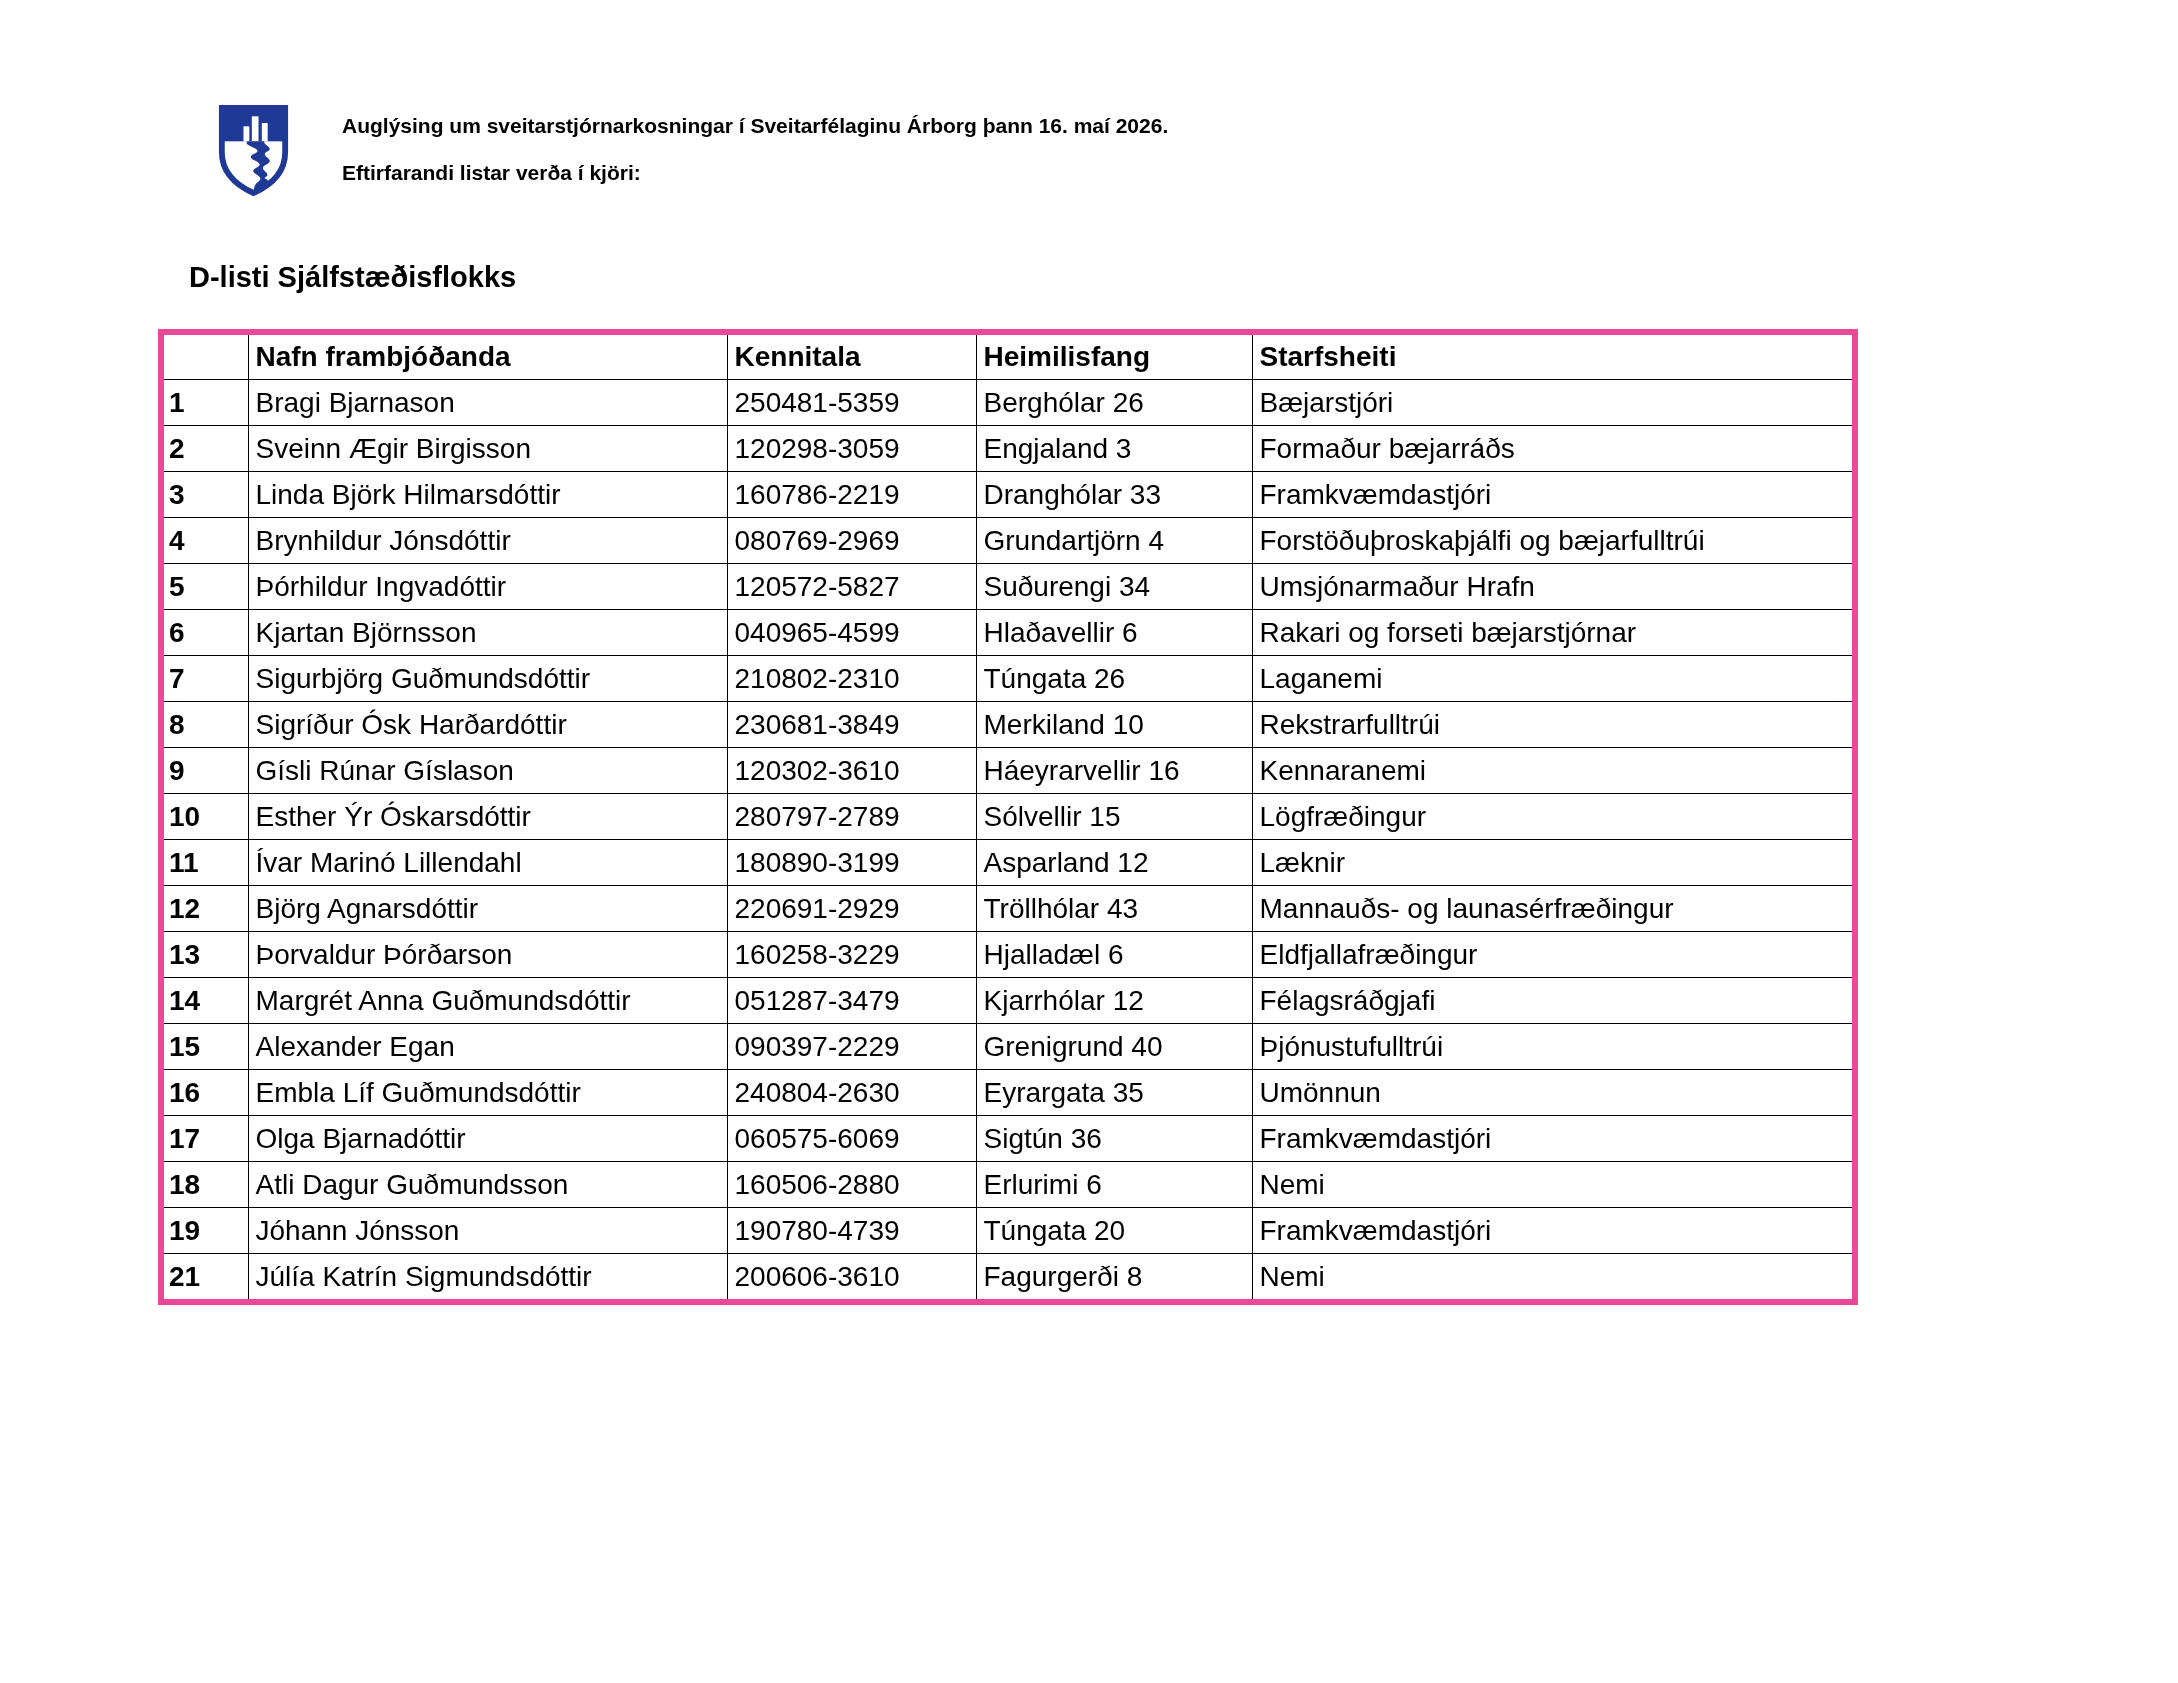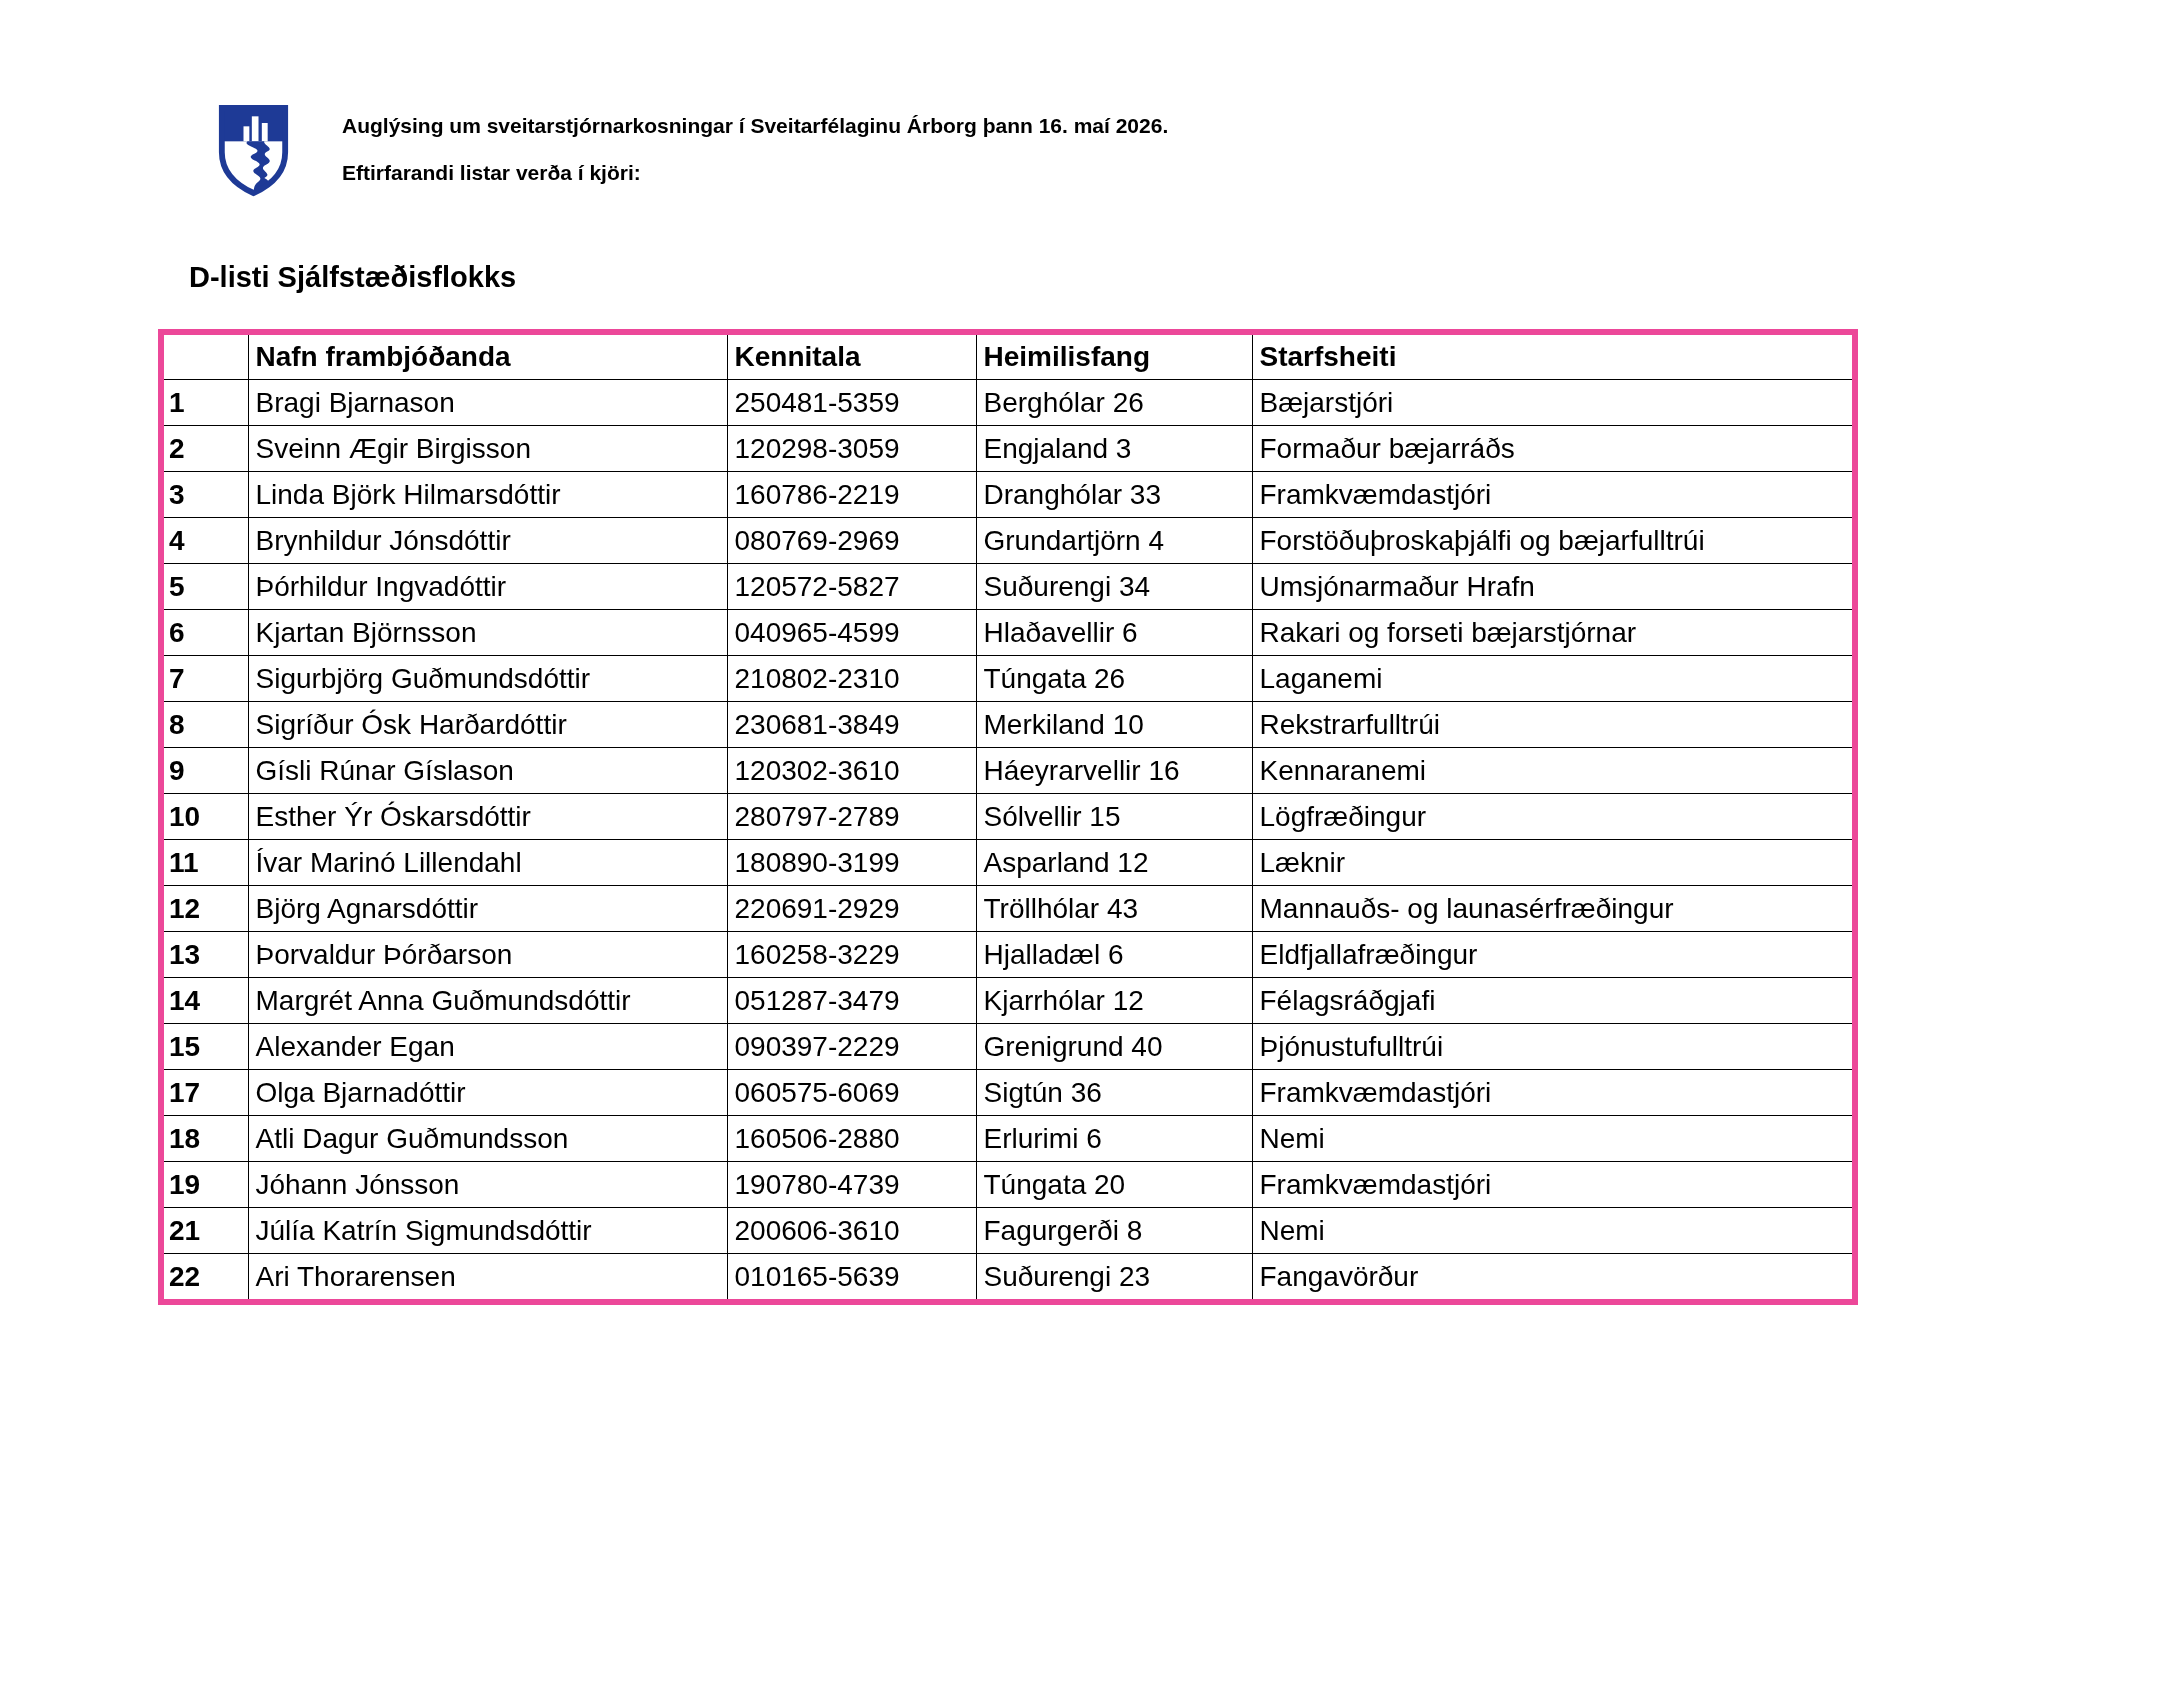"16" tr { html: none -> <tr> <td>16</td> <td>Embla Líf Guðmundsdóttir</td> <td>240804-2630</td> <td>Eyrargata 35</td> <td>Umönnun</td> </tr> }
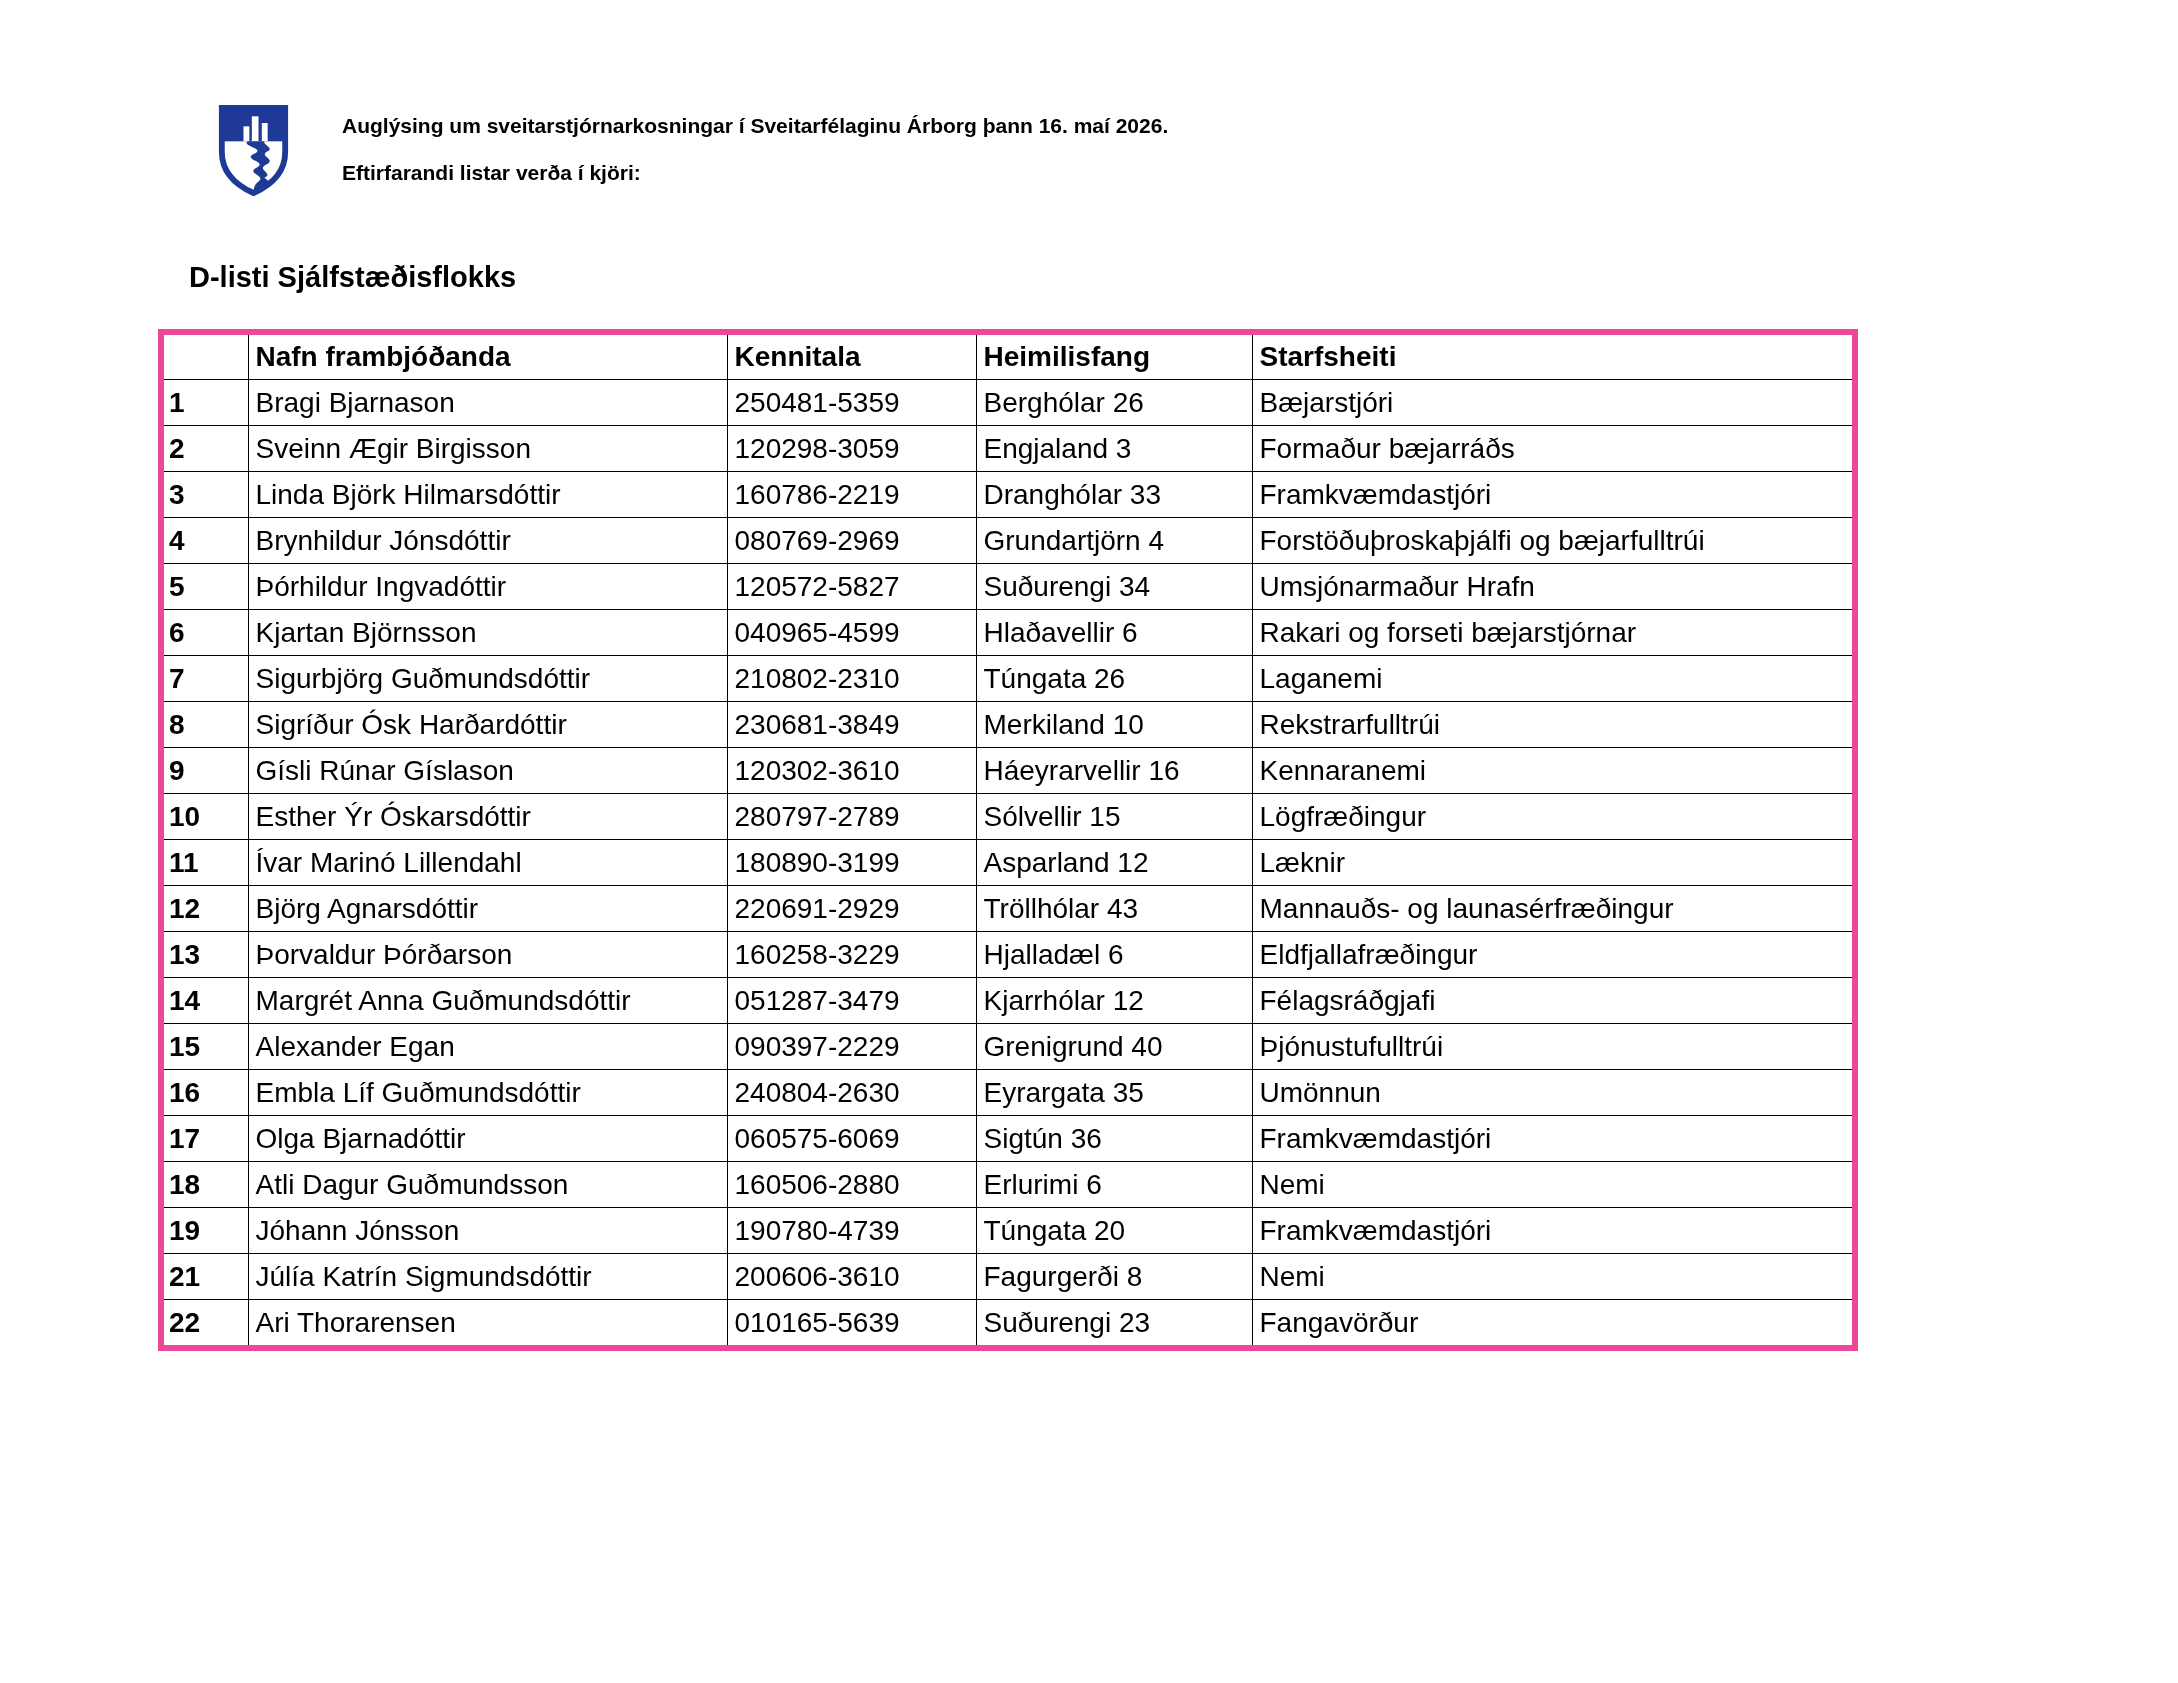"22" tr { html: <tr> <td>22</td> <td>Ari Thorarensen</td> <td>010165-5639</td> <td>Suðurengi 23</td> <td>Fangavörður</td> </tr> -> none }
